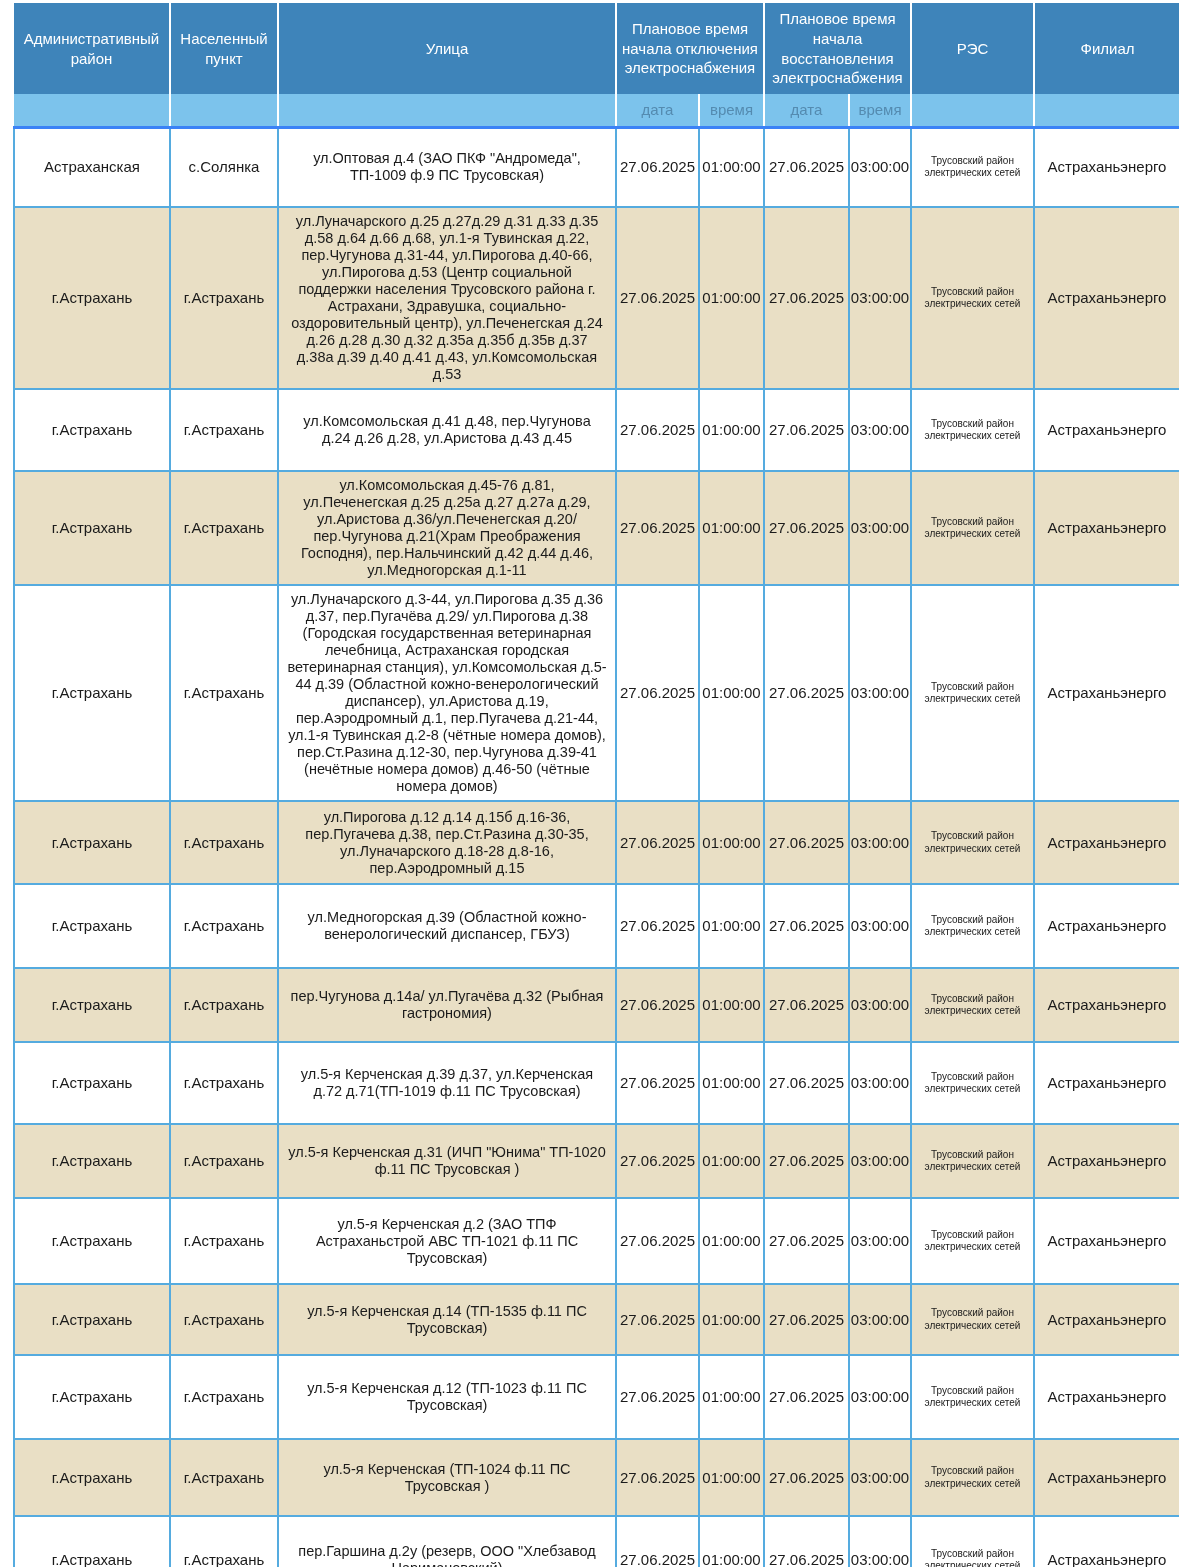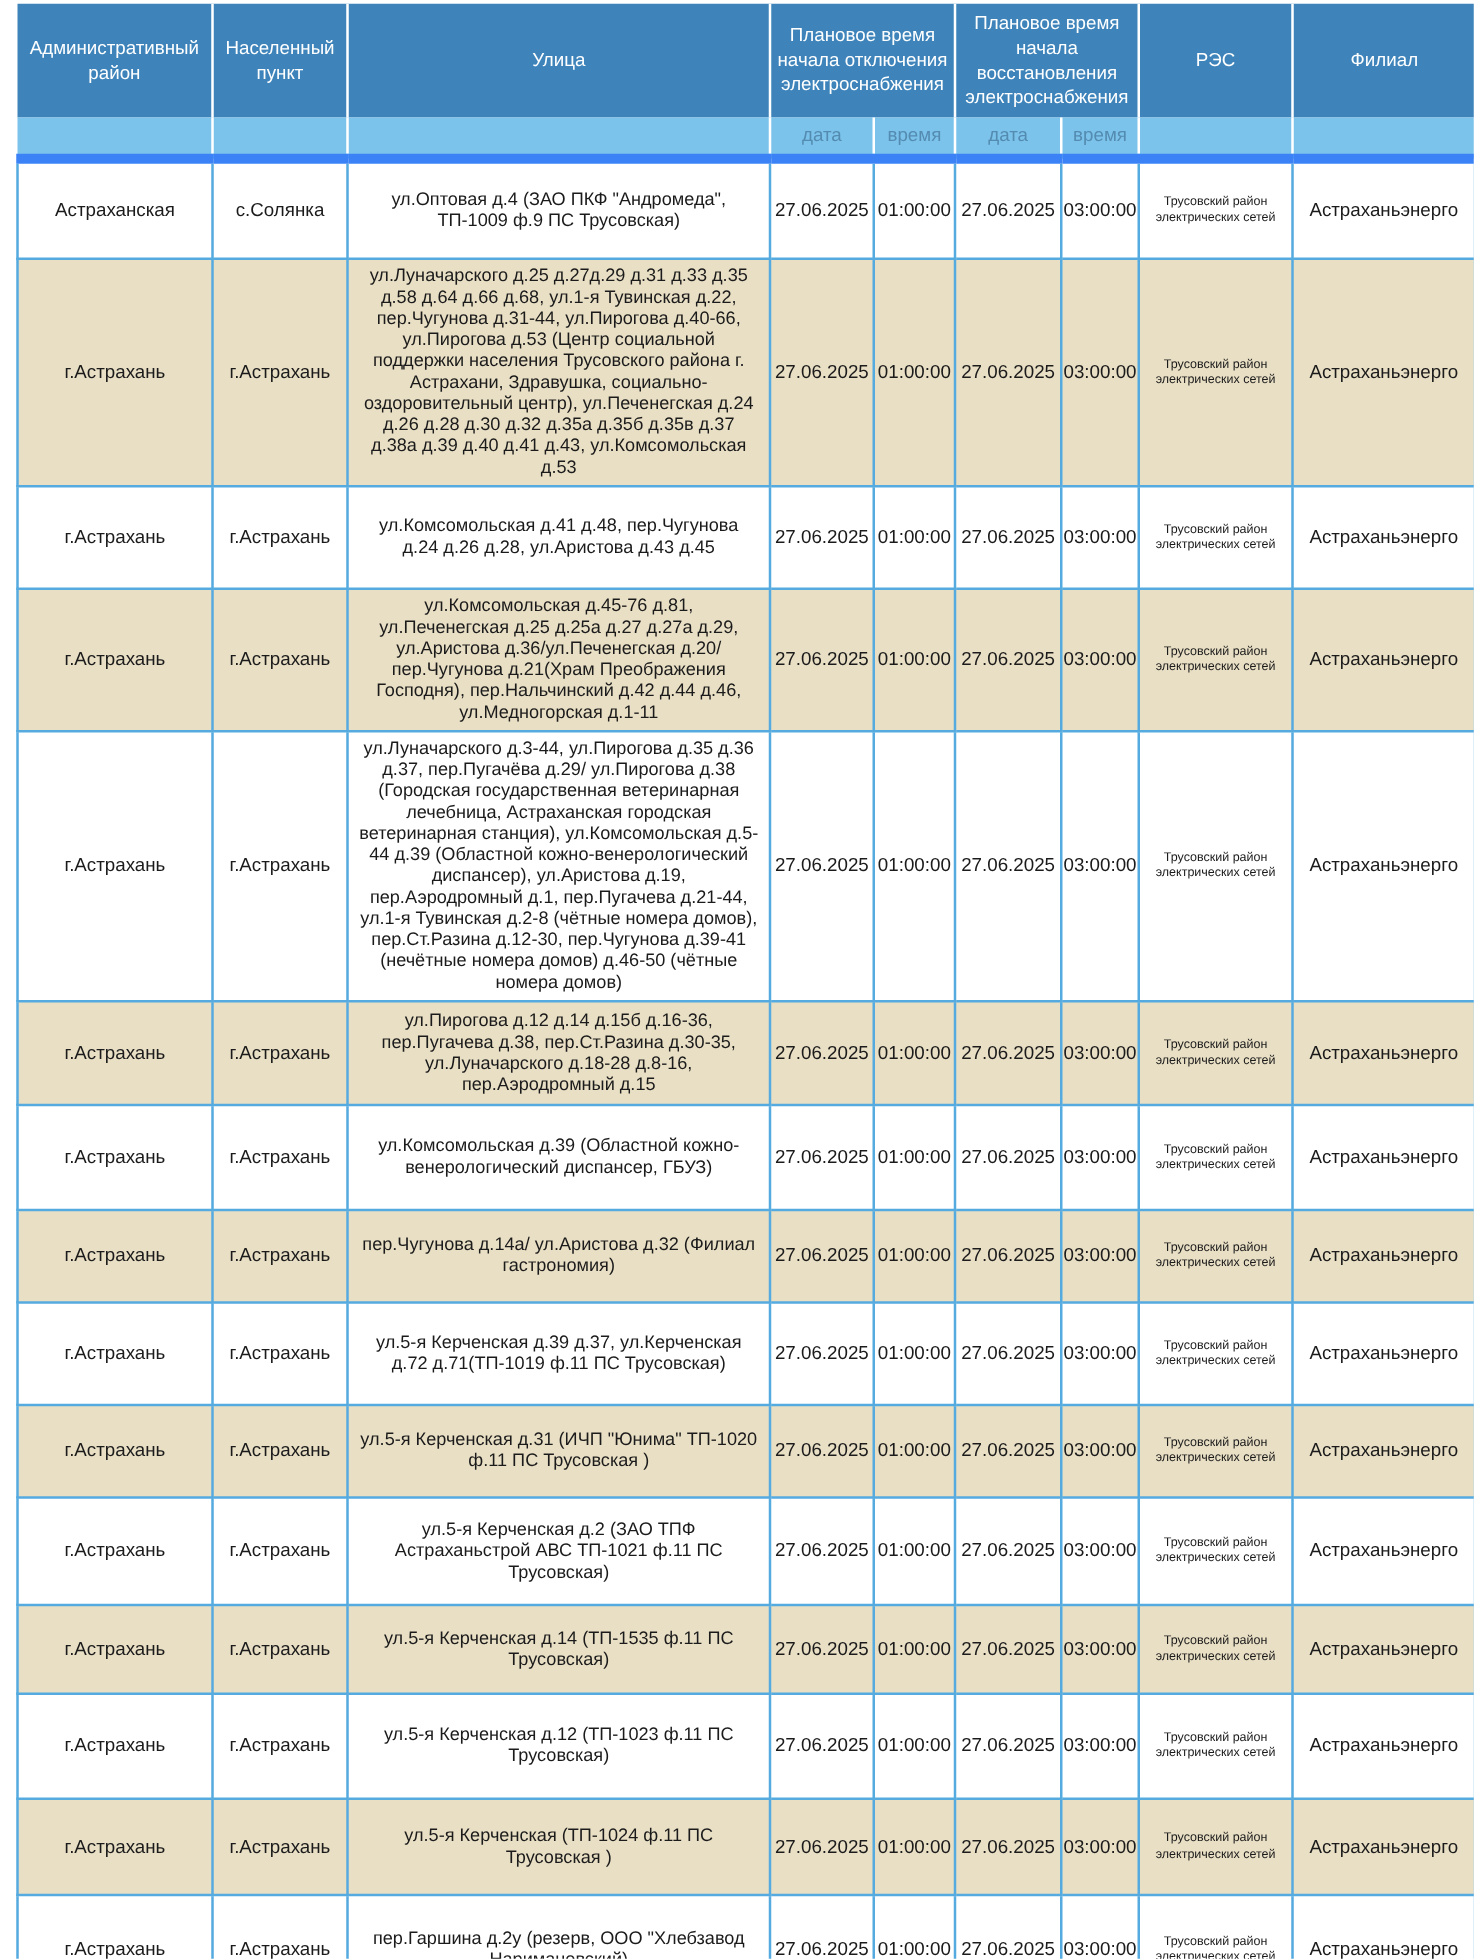"дата" tr.head-sub th { border-bottom: 8px solid #3b82f6 -> 3px solid #3b82f6 }
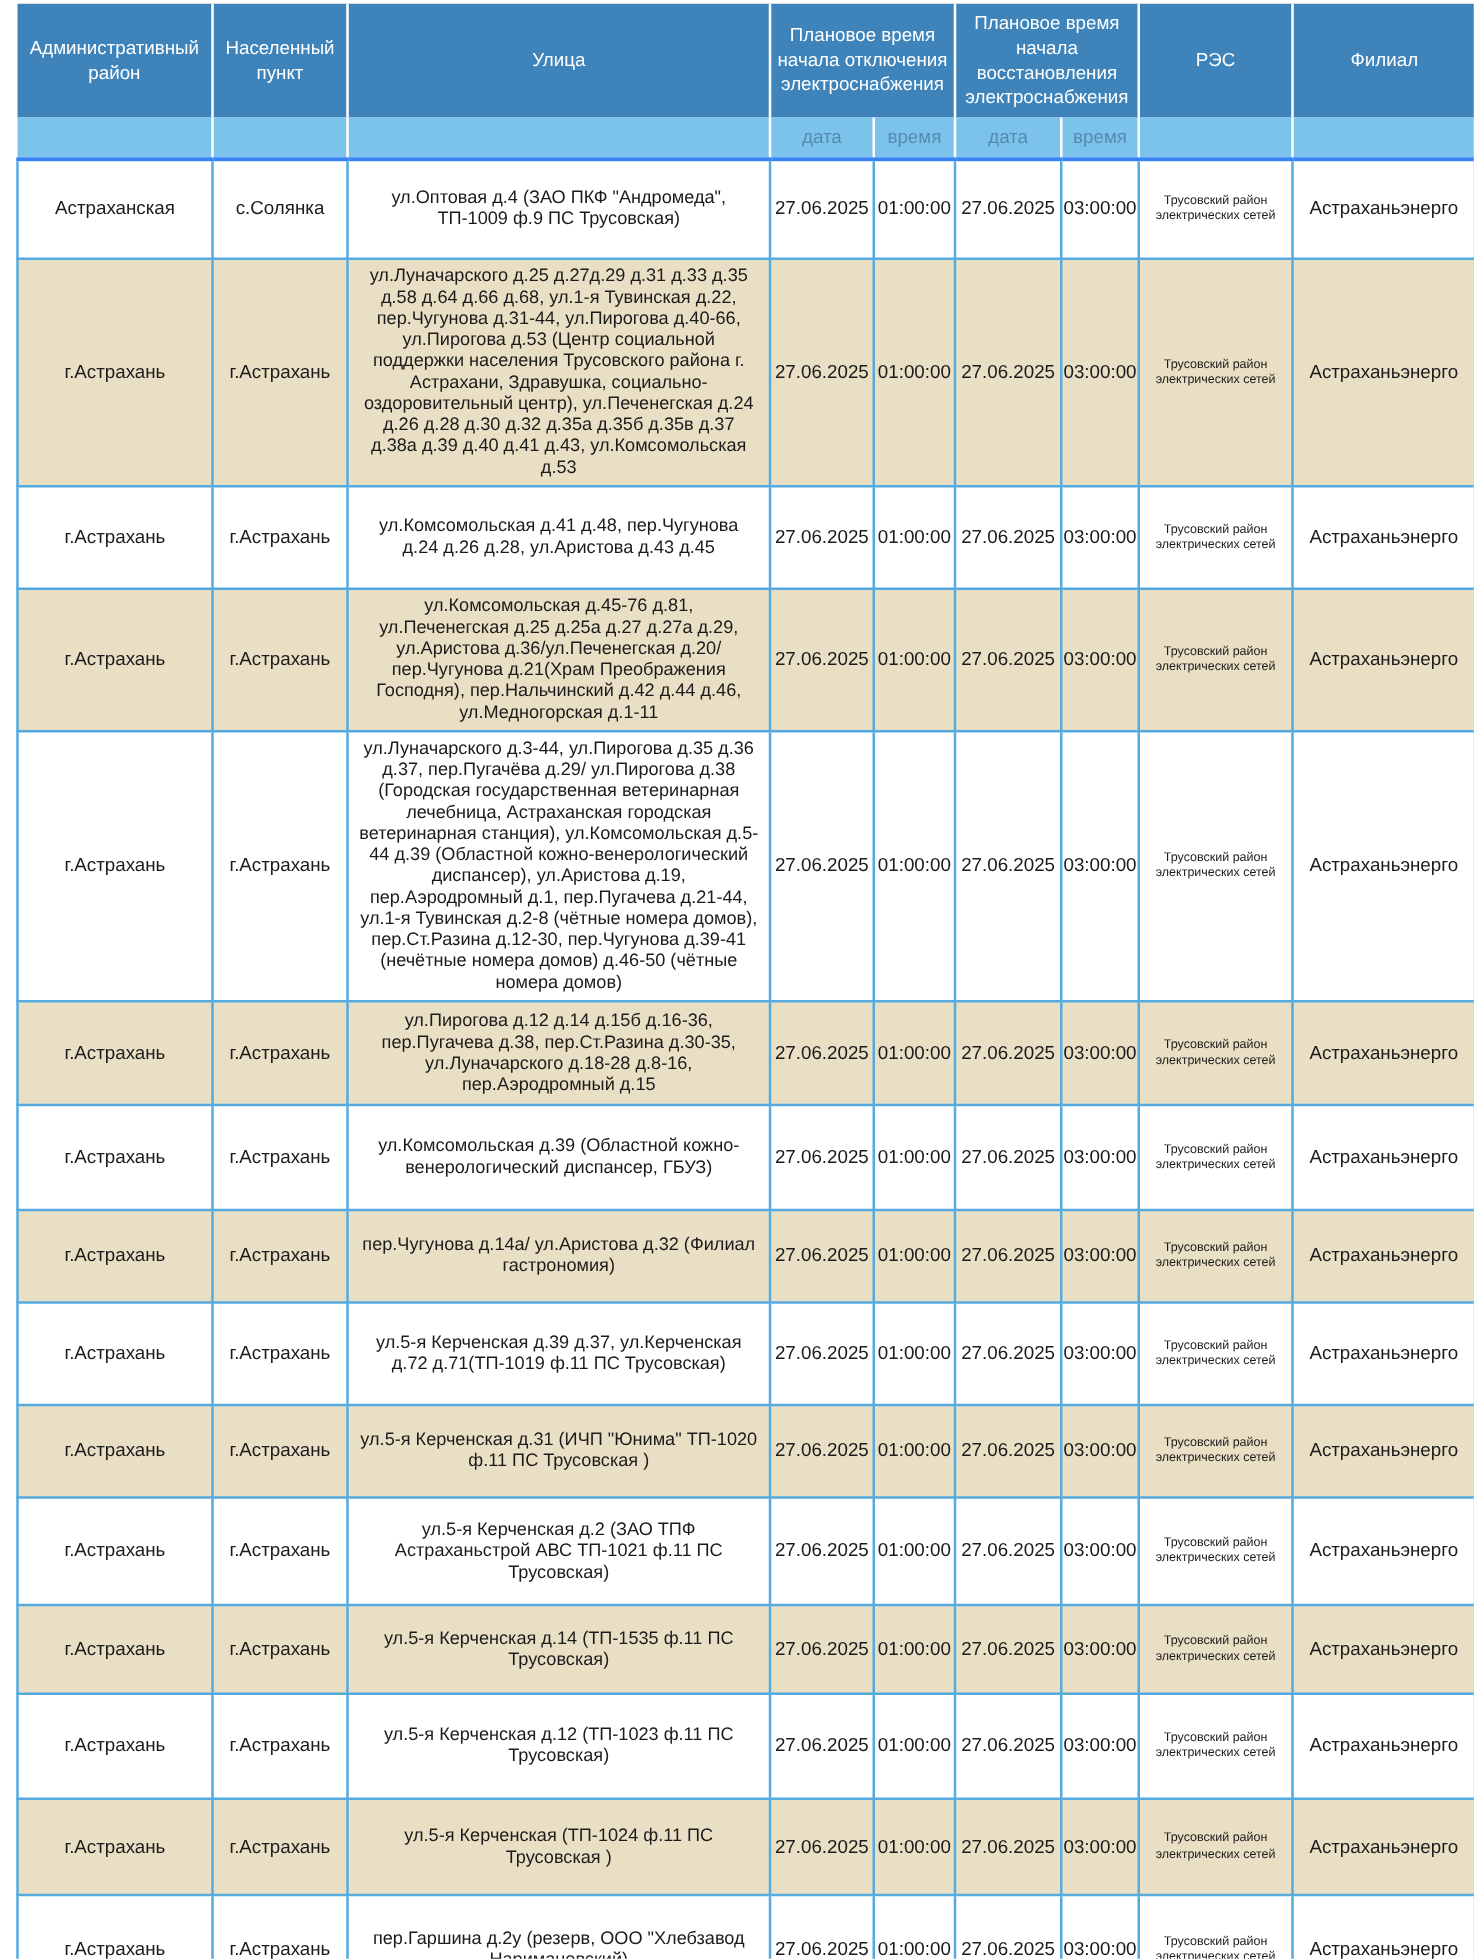"ул.Комсомольская д.39 (Областной" td.street { text: ул.Комсомольская -> ул.Медногорская }
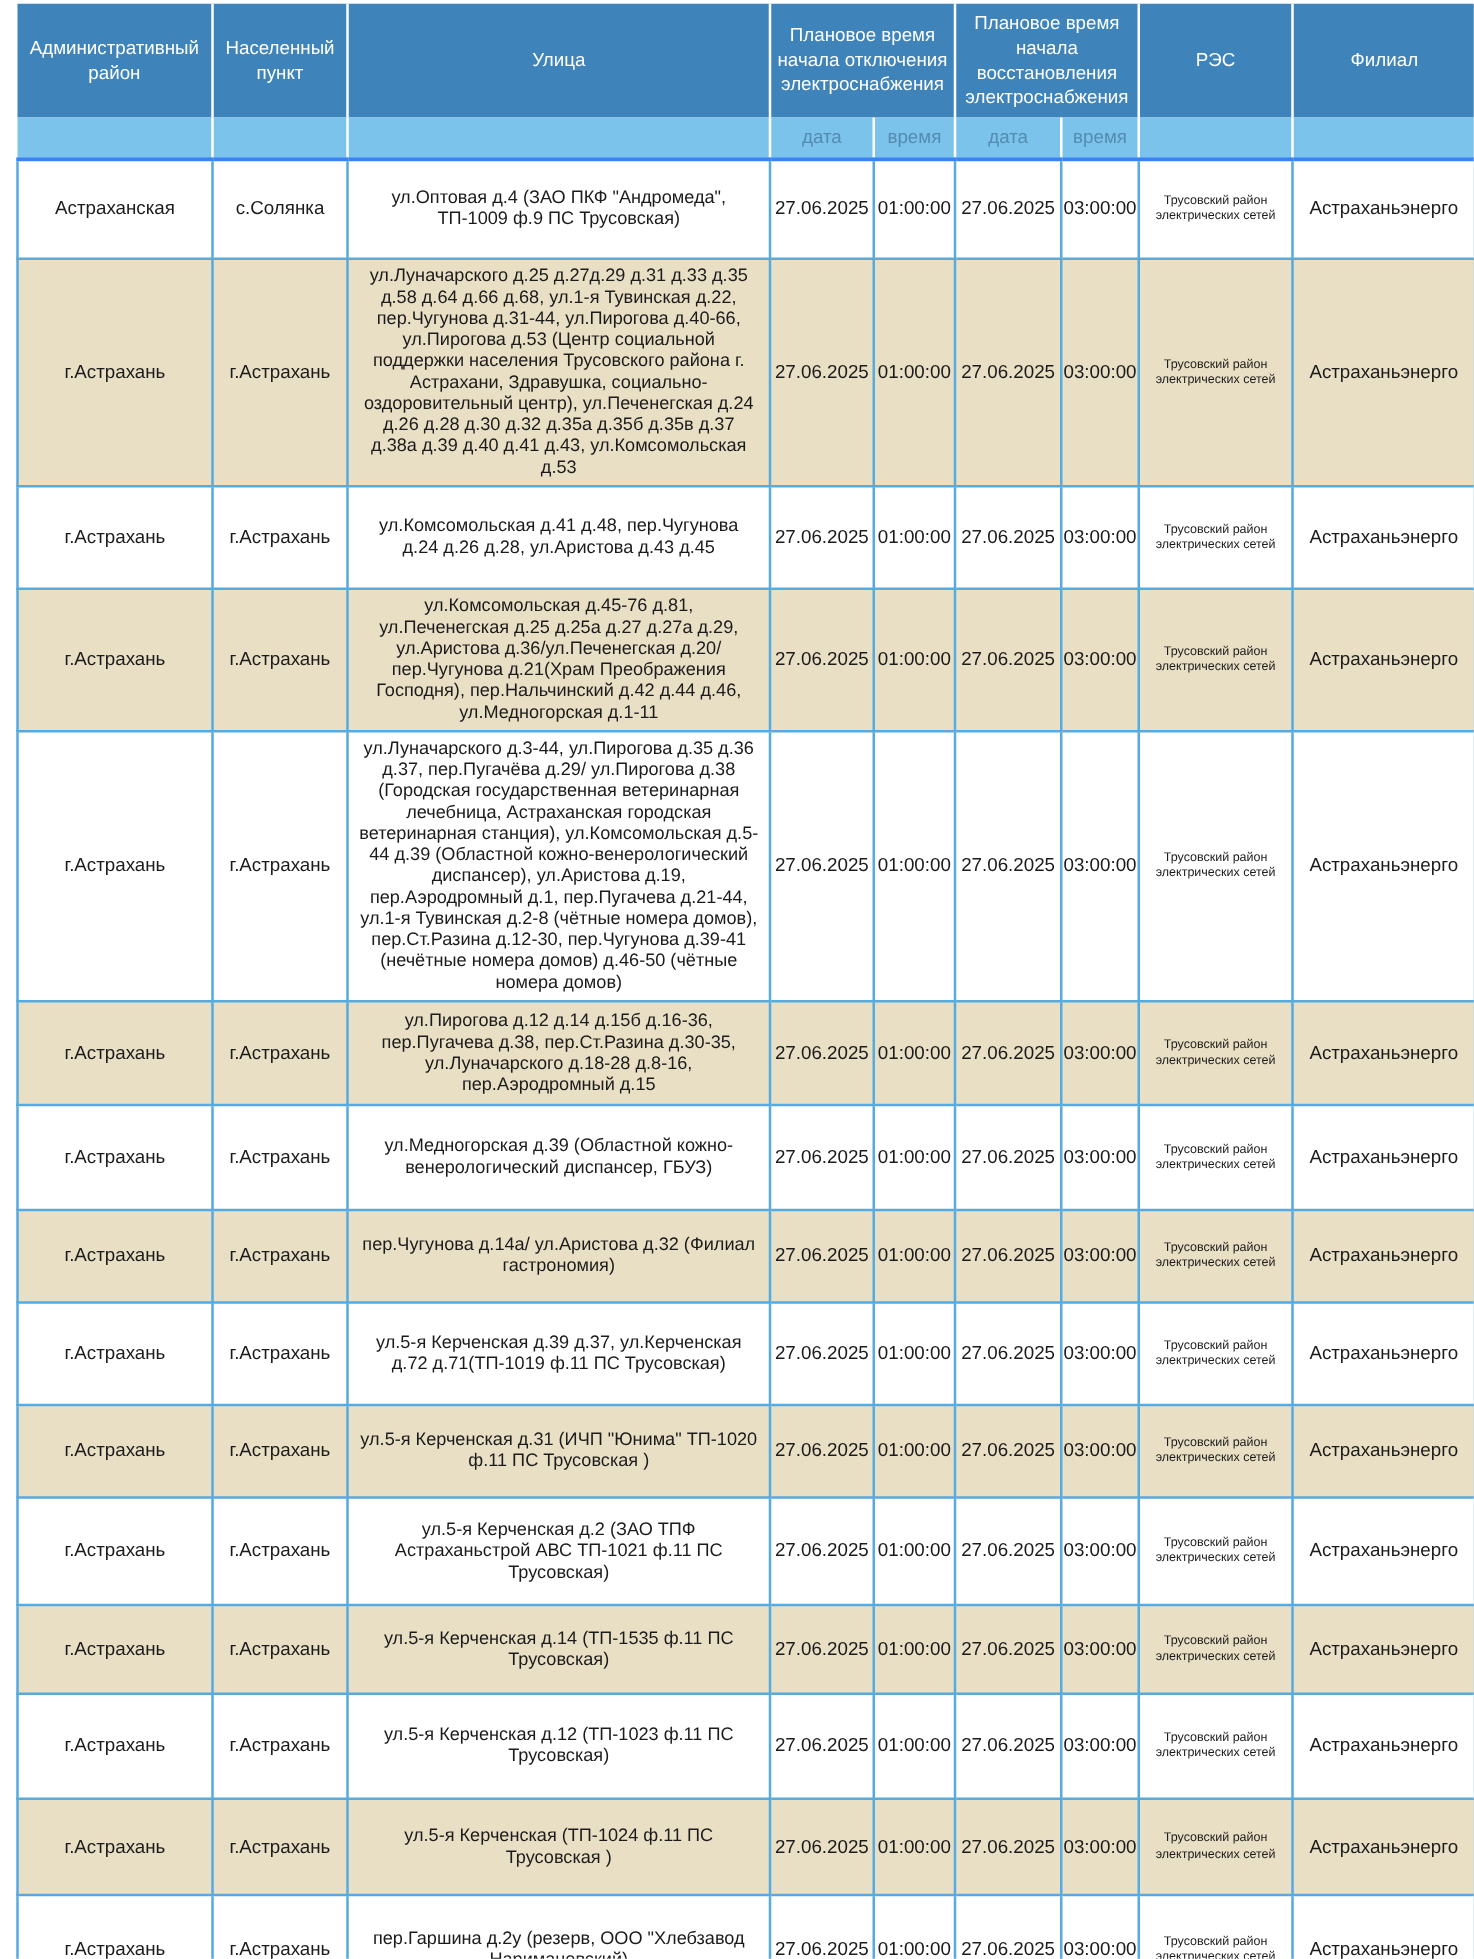"пер.Чугунова д.14а/ ул.Аристова д.32" td.street { text: ул.Аристова д.32 (Филиал -> ул.Пугачёва д.32 (Рыбная }
